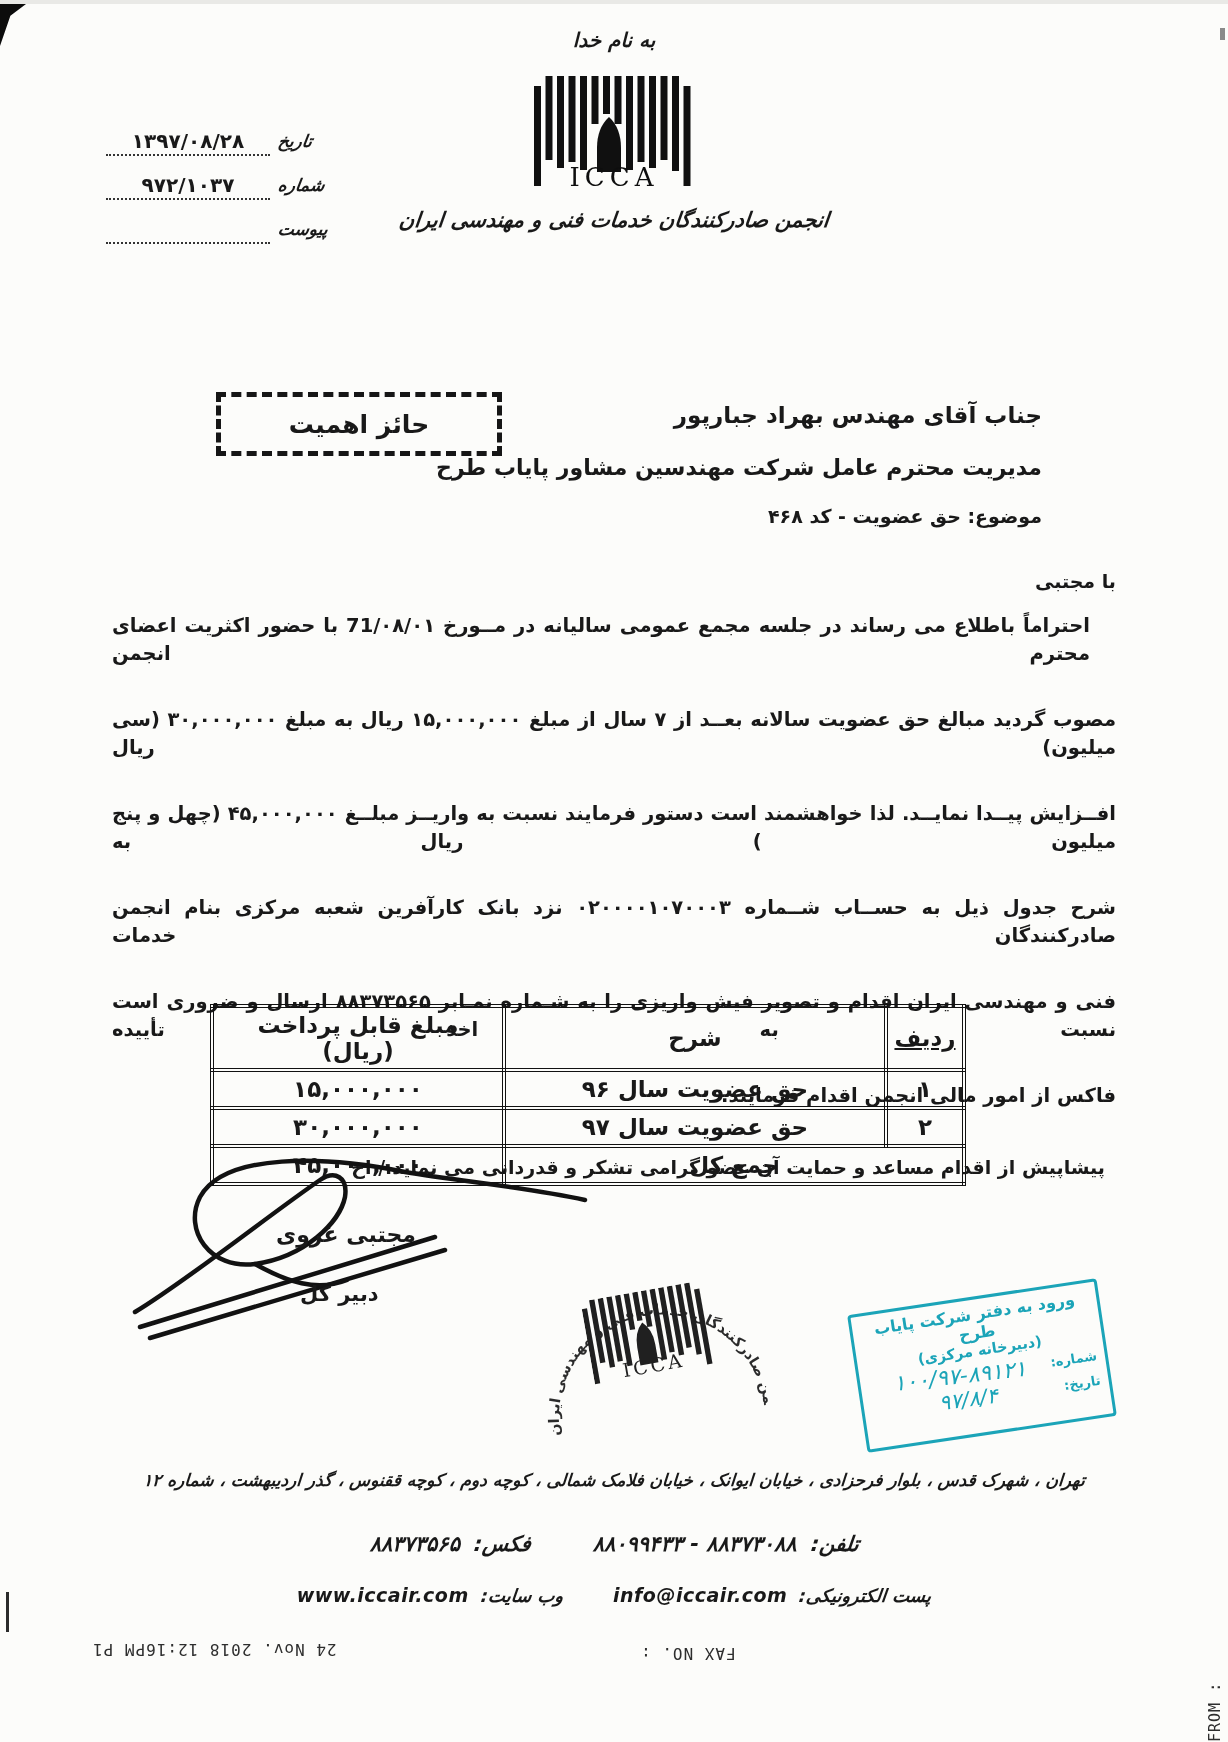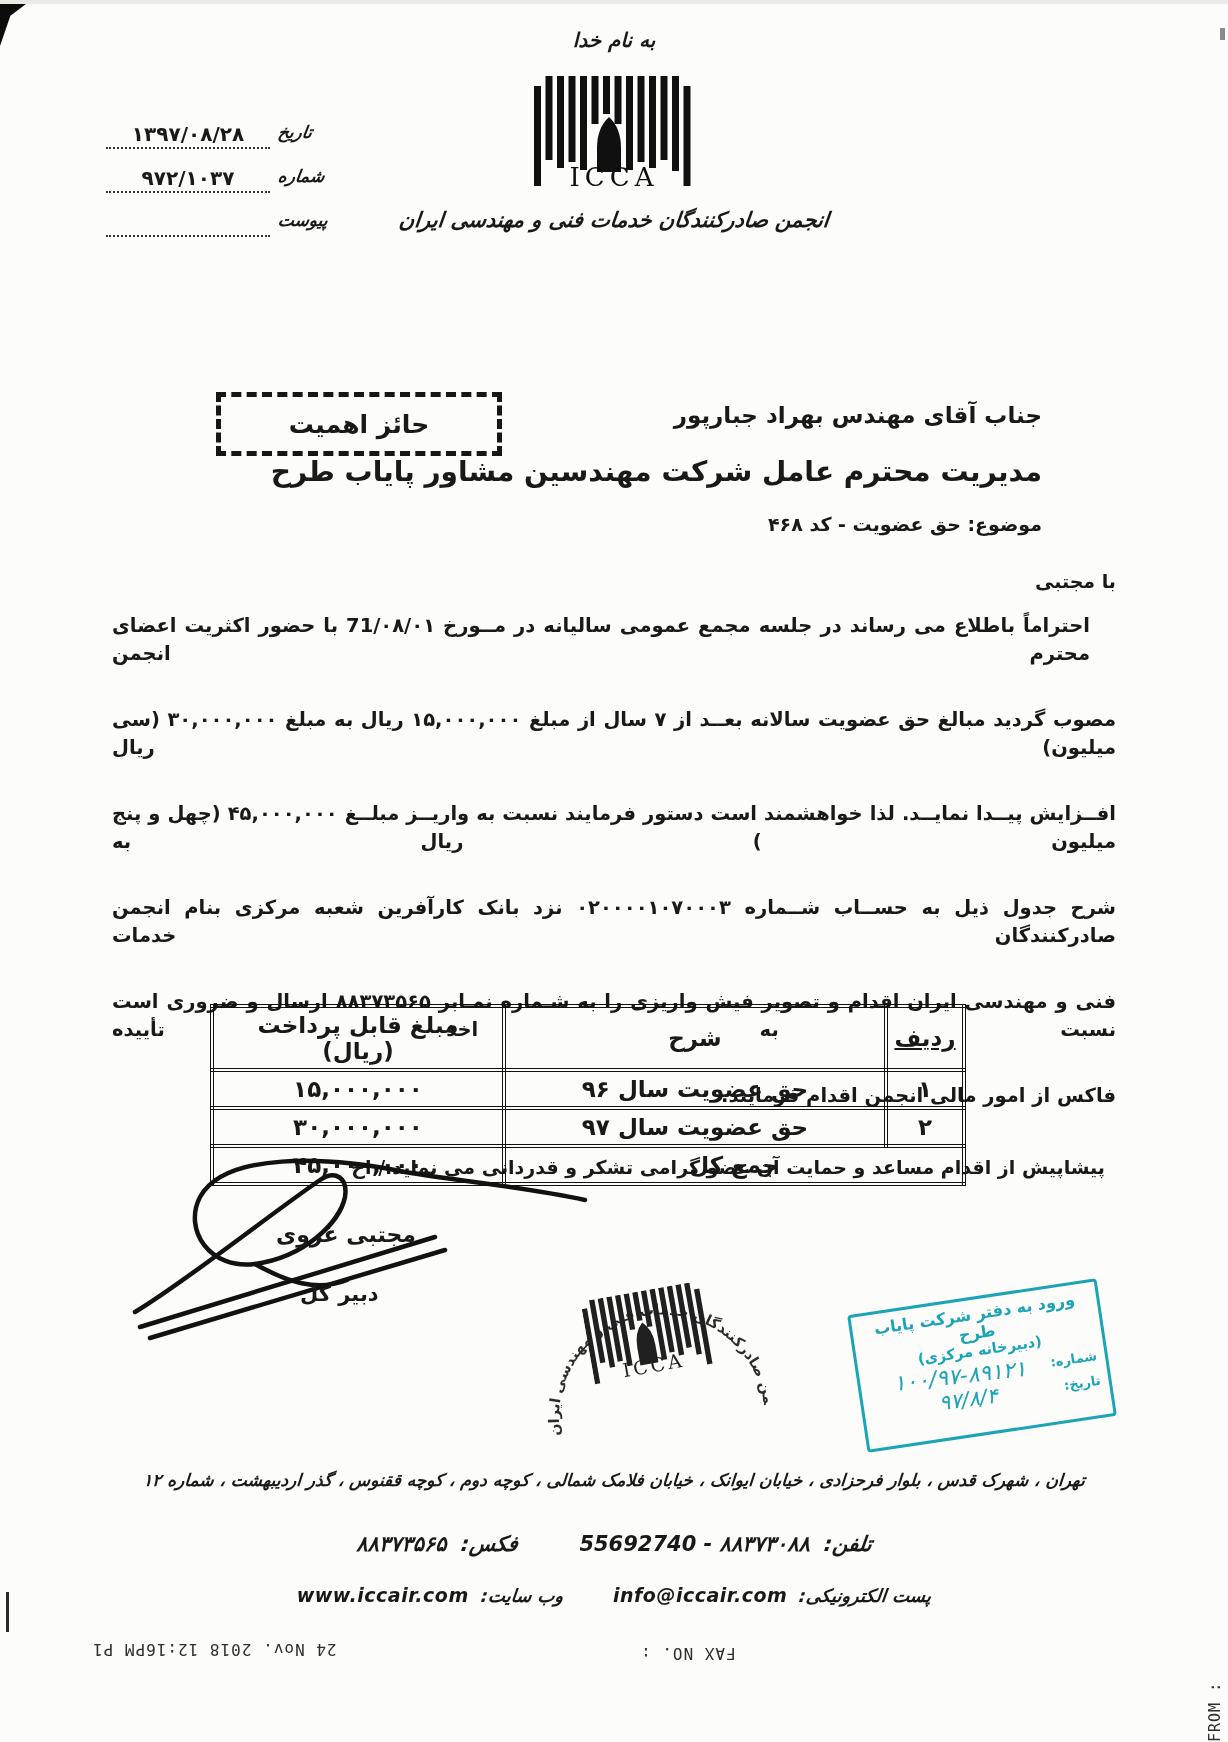"۱۳۹۷/۰۸/۲۸" .ref-row { align-items: flex-start -> center }
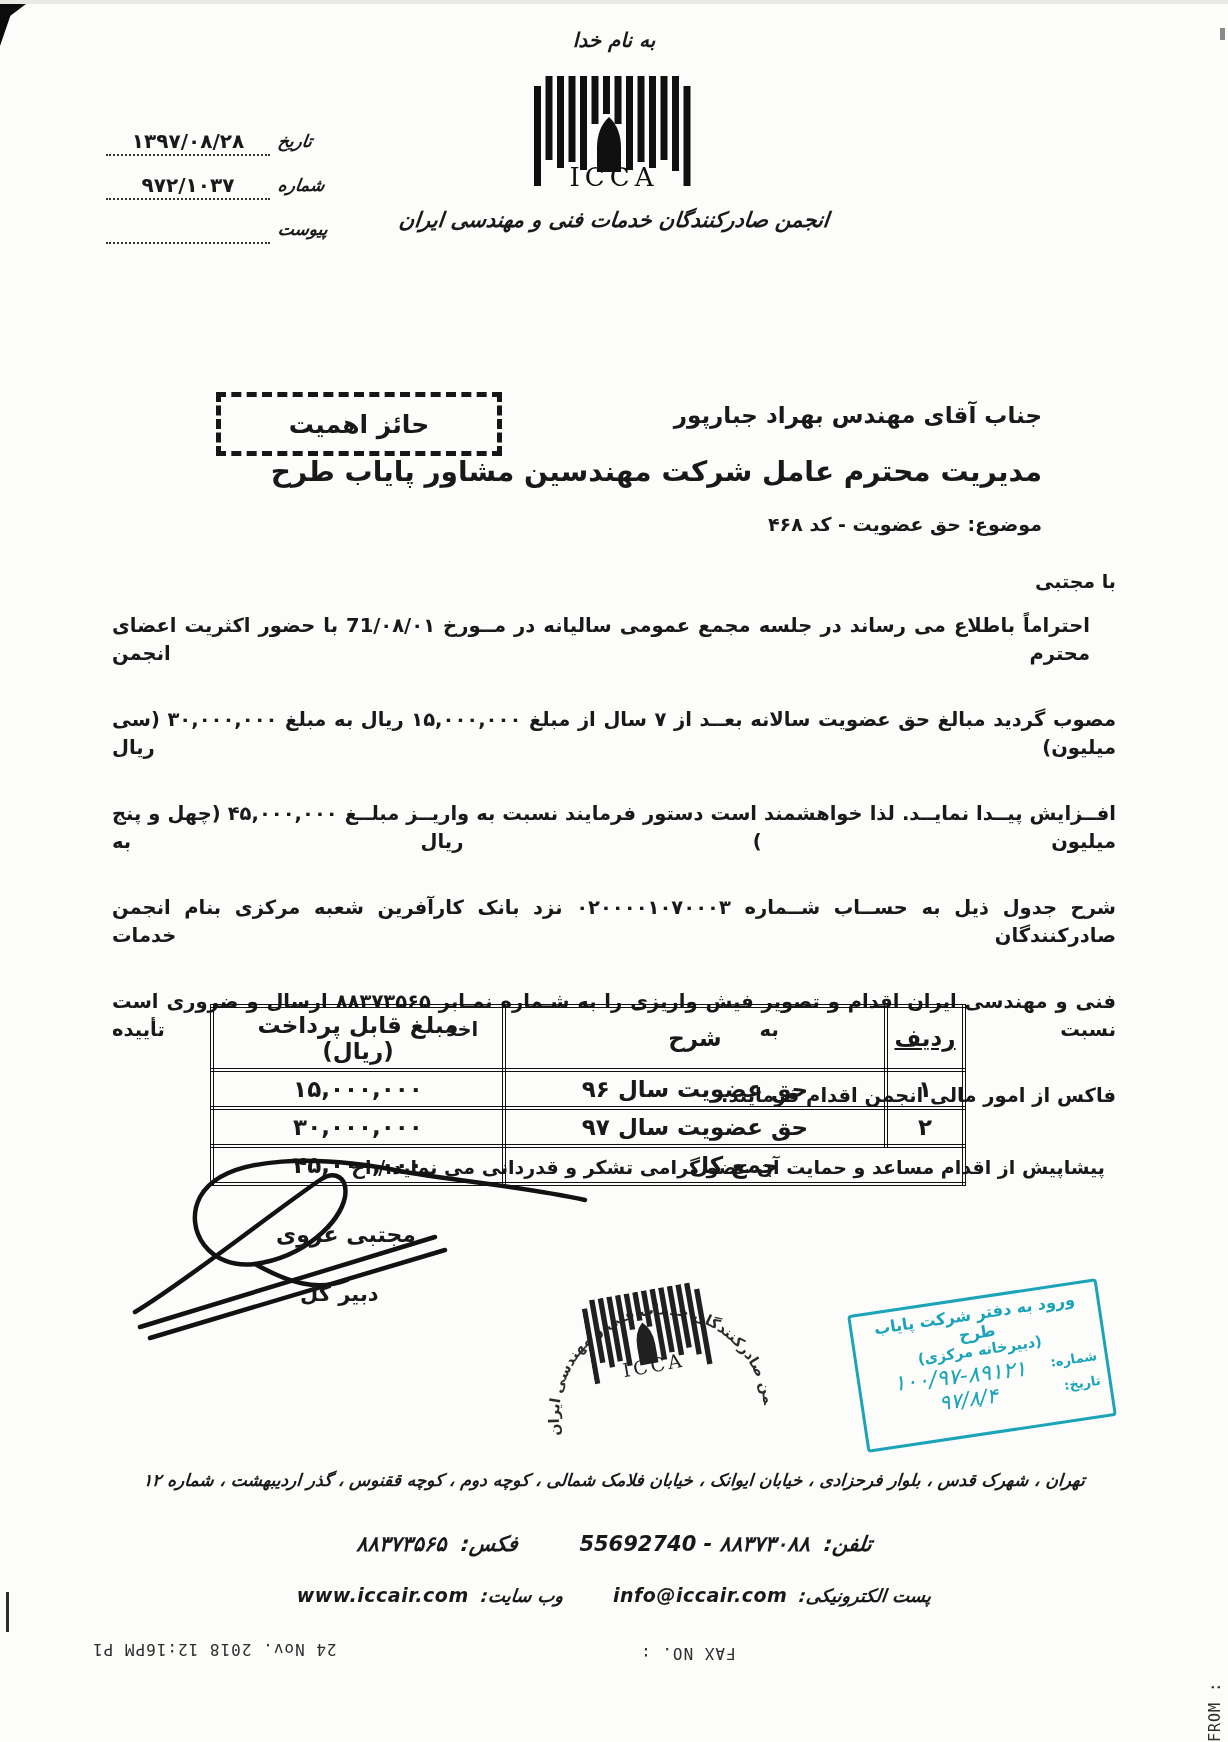"مدیریت محترم عامل شرکت مهندسین" .recipient .r2 { font-size: 28px -> 22px }
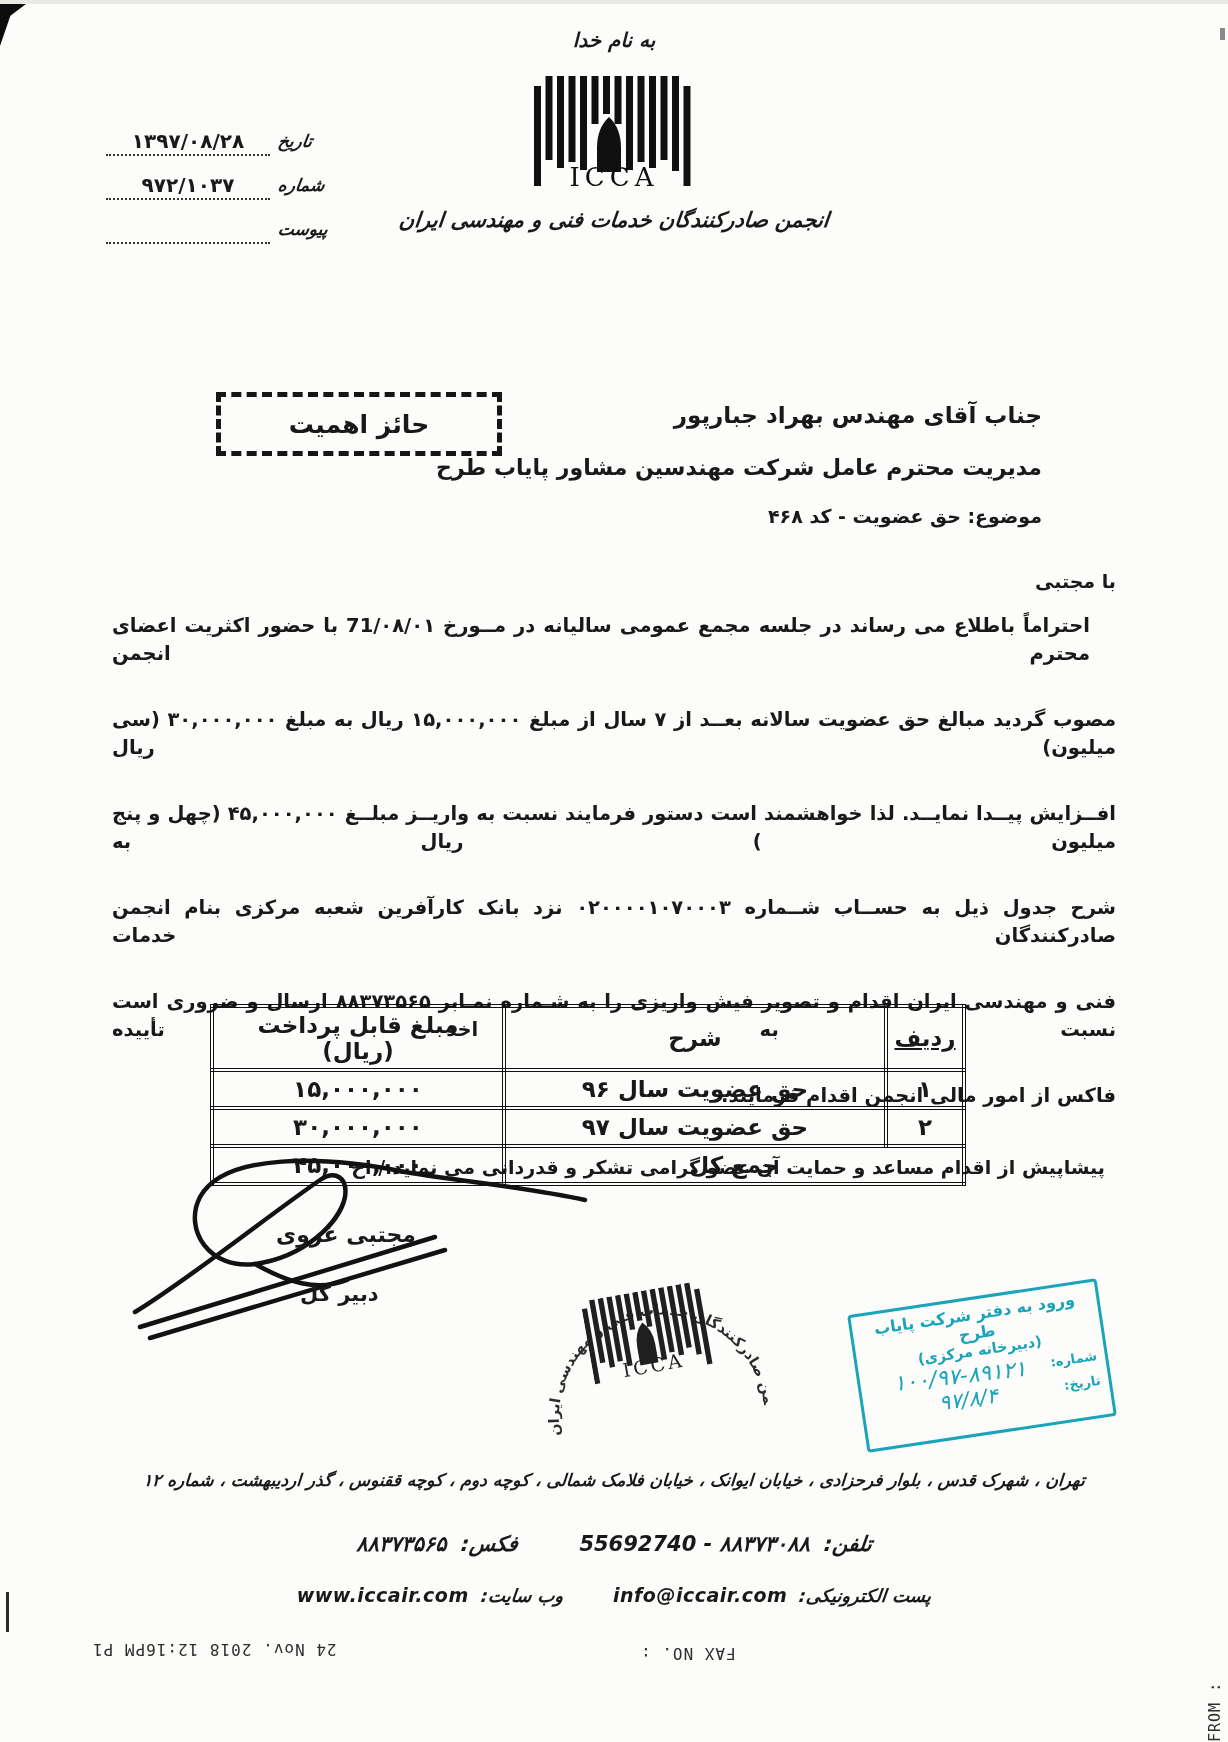"55692740 - ۸۸۳۷۳۰۸۸" span.val { text: 55692740 -> ۸۸۰۹۹۴۳۳ }
